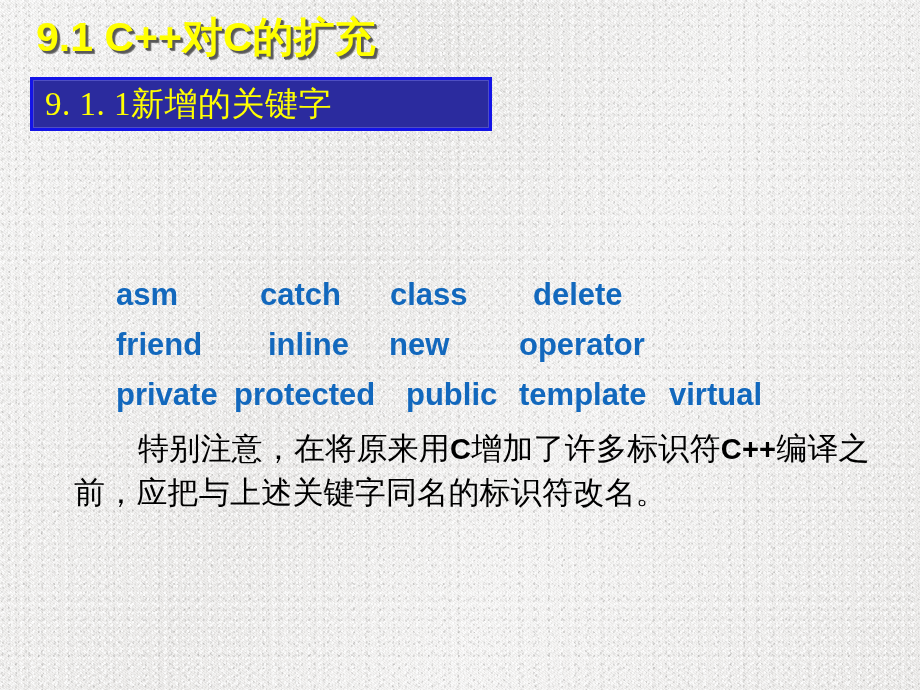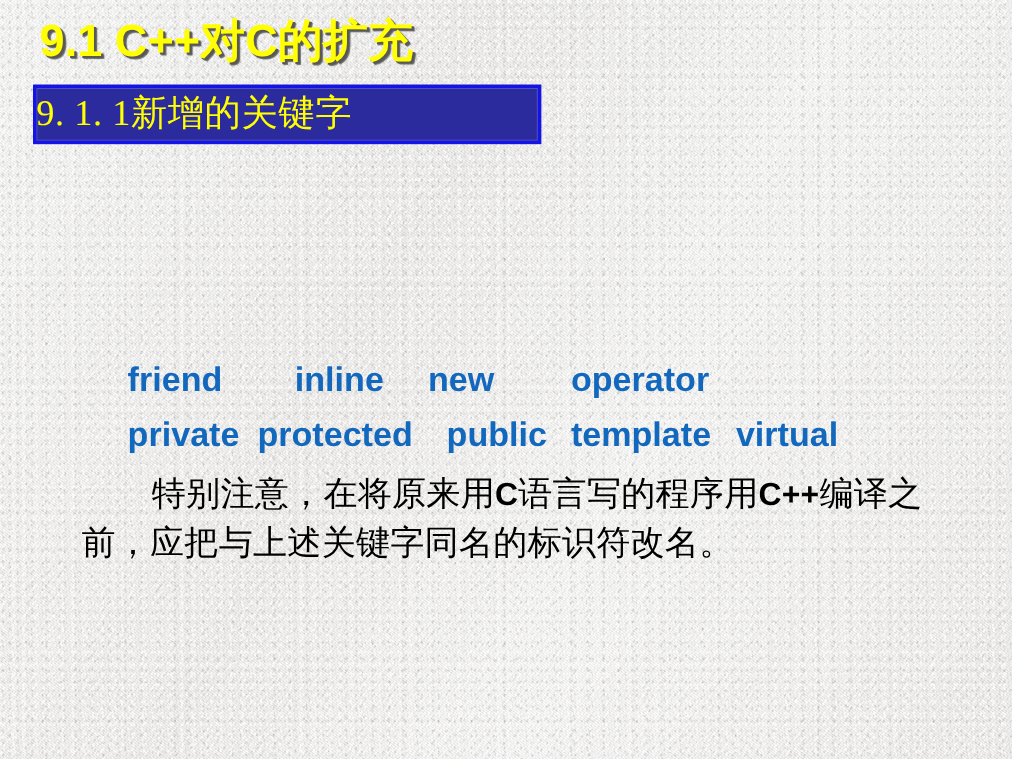"9. 1. 1新增的关键字" #subtitle-text { padding-left: none -> 12px }
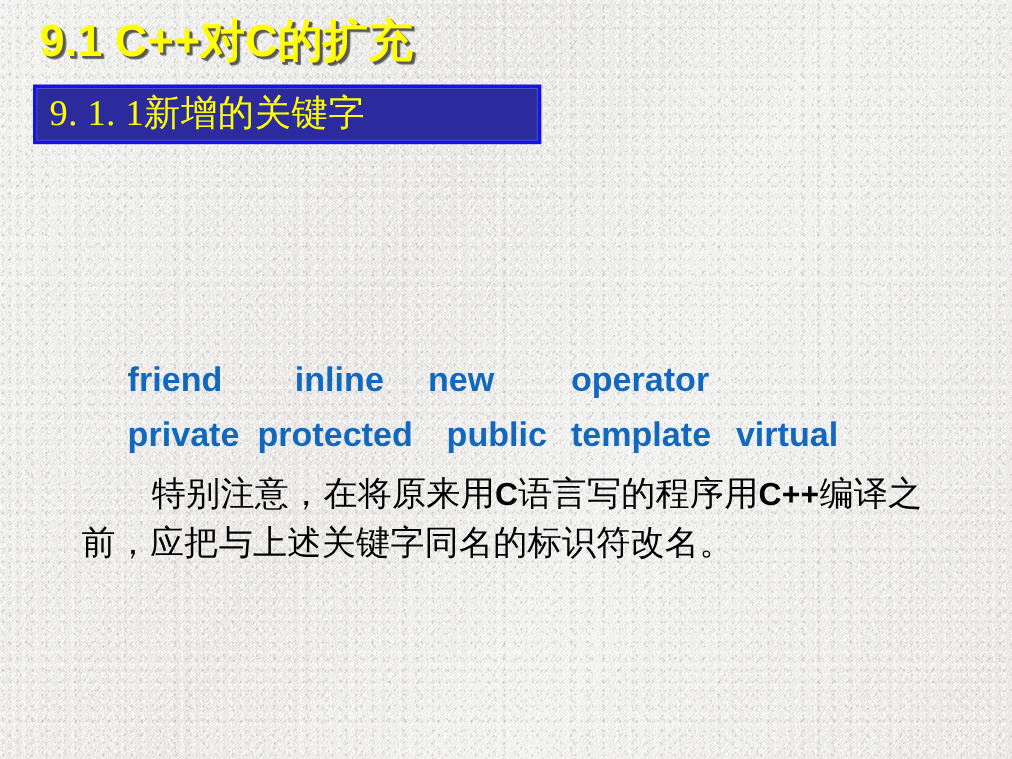"asm catch class delete" div.kw-row { html: none -> <div> <span>asm</span><span>catch</span><span>class</span><span>delete</span> </div> }
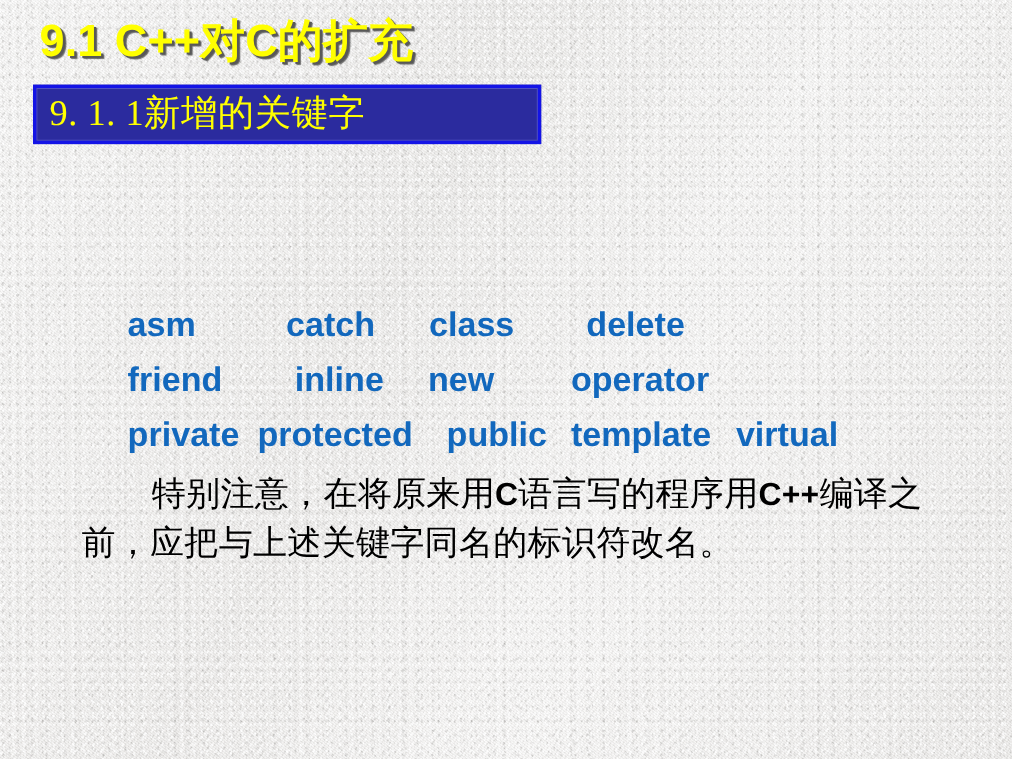"语言写的程序用" span { text: 语言写的程序用 -> 增加了许多标识符 }
